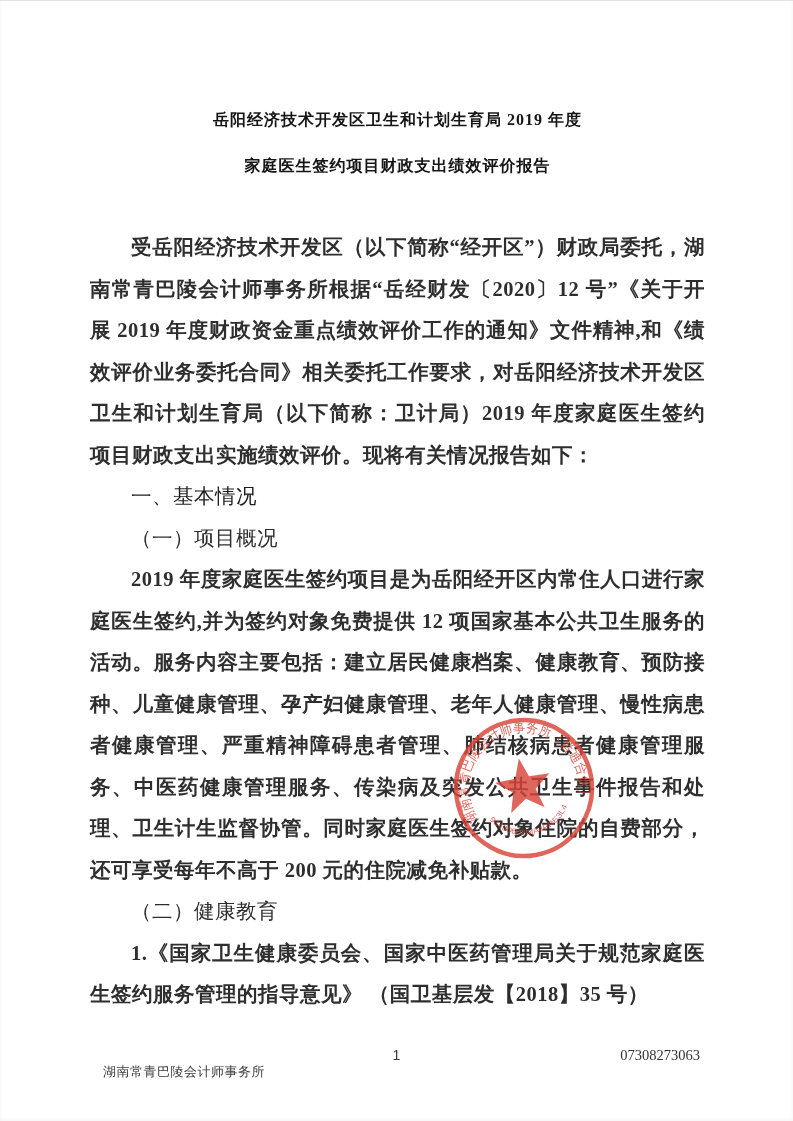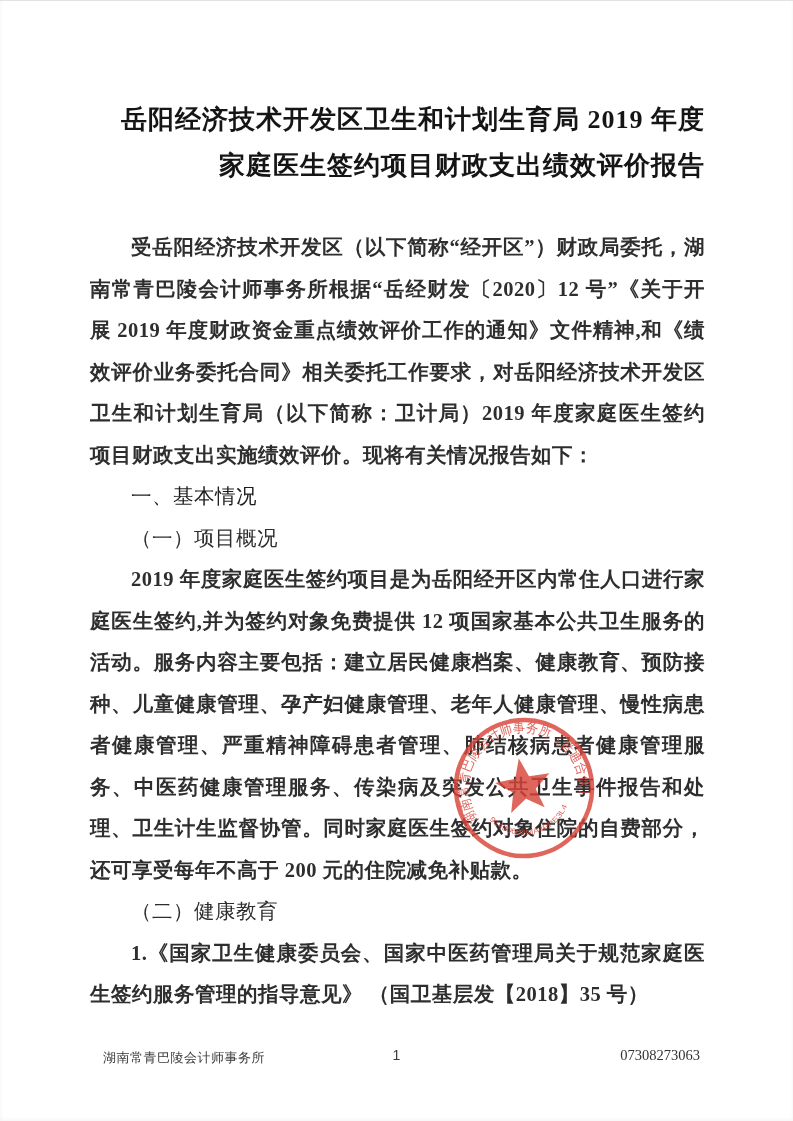"岳阳经济技术开发区卫生和计划生育局 2019 年度" .title-line { font-size: 26px -> 16px; text-align: right -> center }
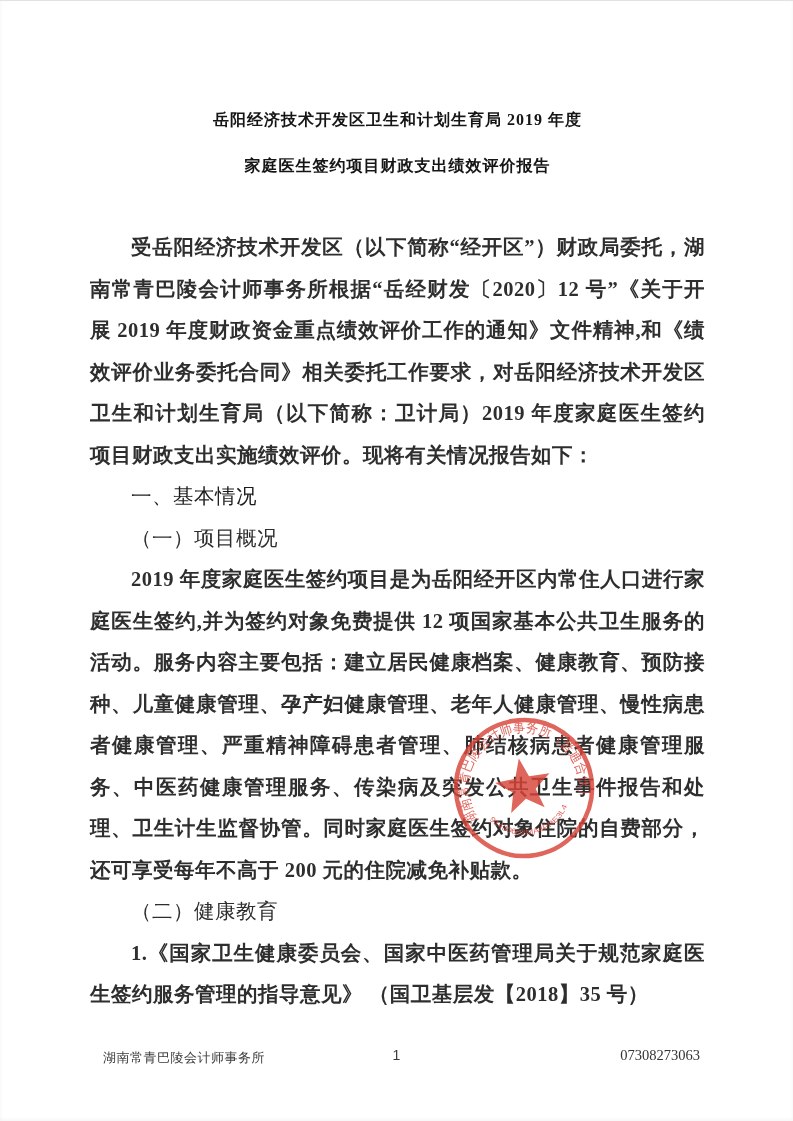"湖南常青巴陵会计师事务所" .footer .firm { top: 2px -> 16px }
